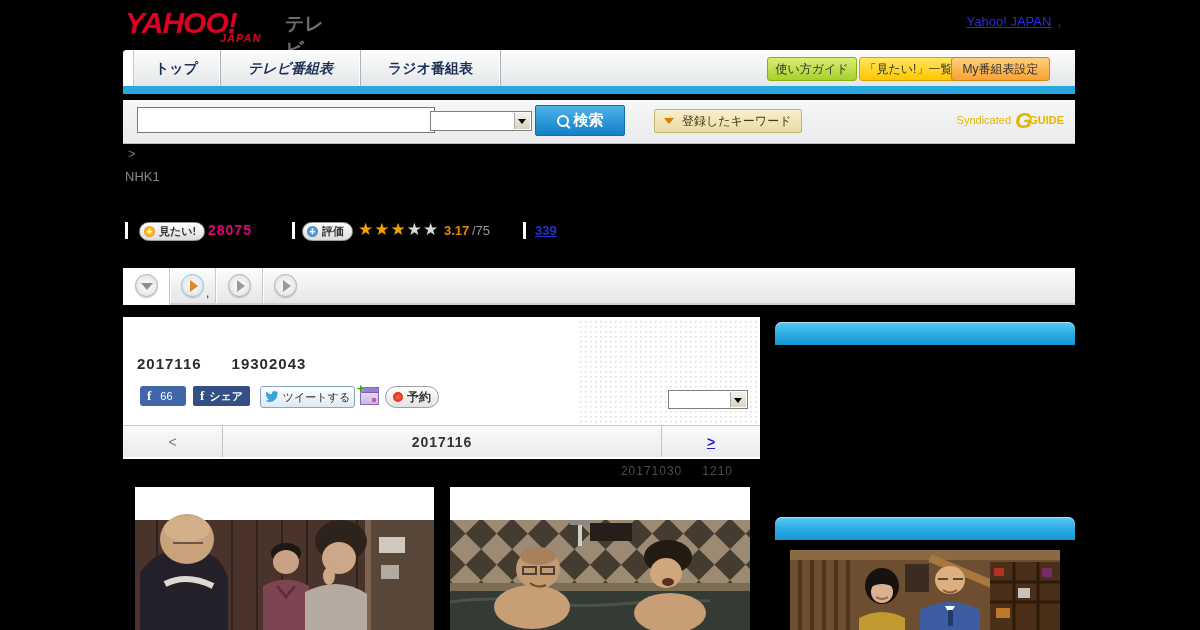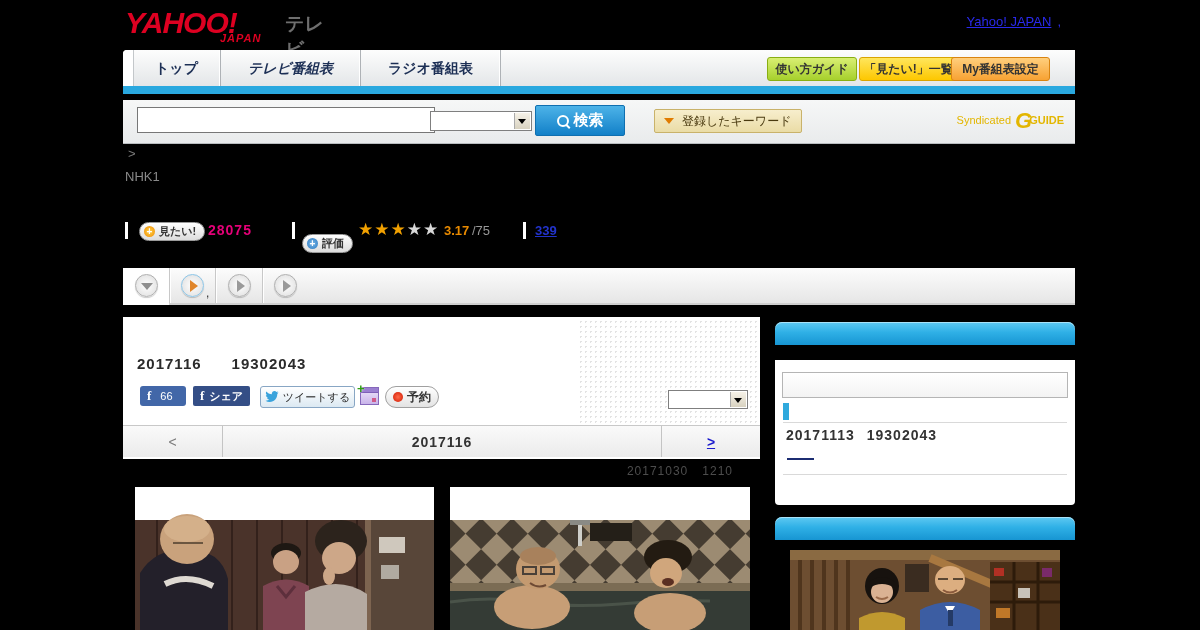"使い方ガイド" .navbtn { font-weight: bold -> normal }
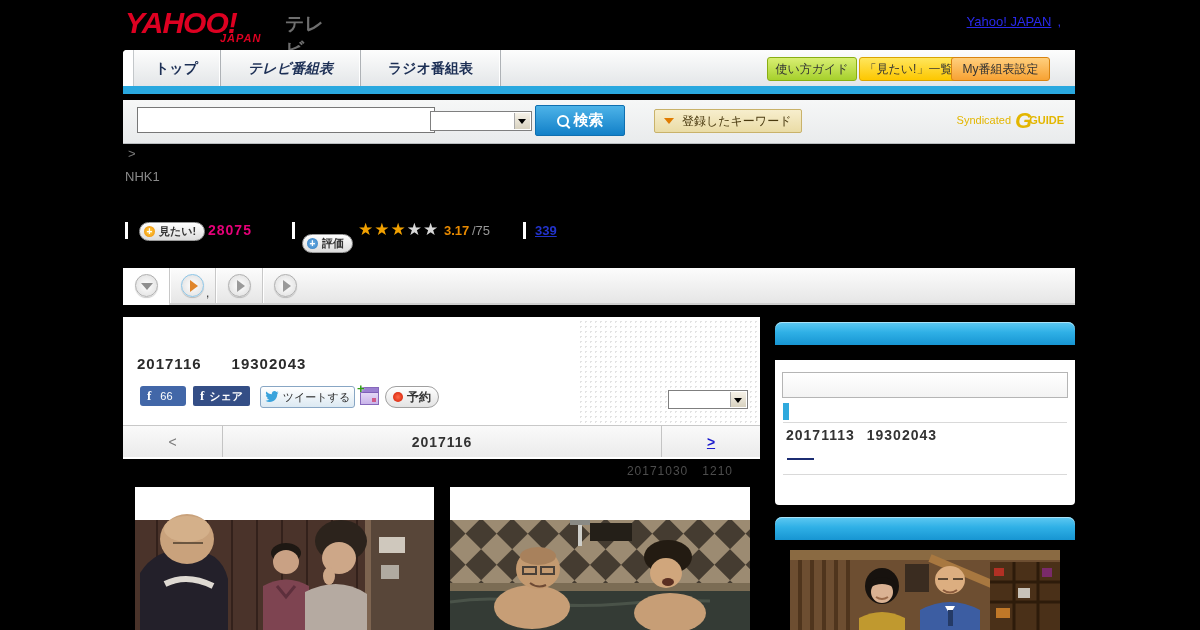"評価" div.pill { margin-top: 12px -> none }
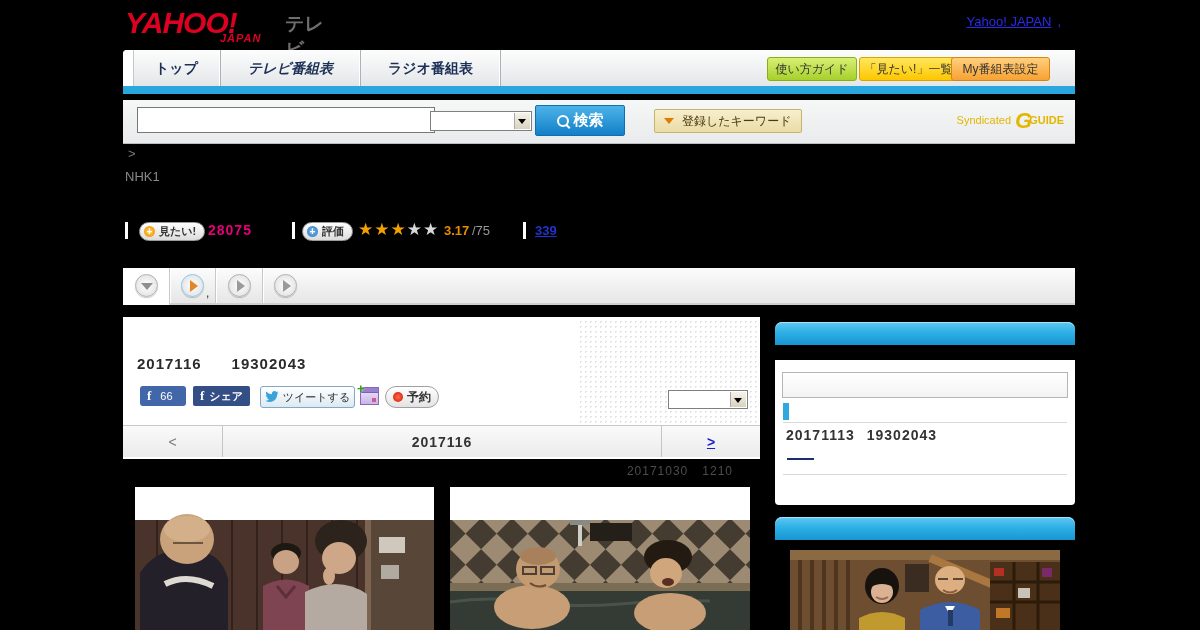"20171113 19302043" div.sb-box { html: <div> <div></div> <div></div> <div></div> <div> <span>20171113</span><span>19302043</span> </div> <a></a> <div></div> </div> -> none }
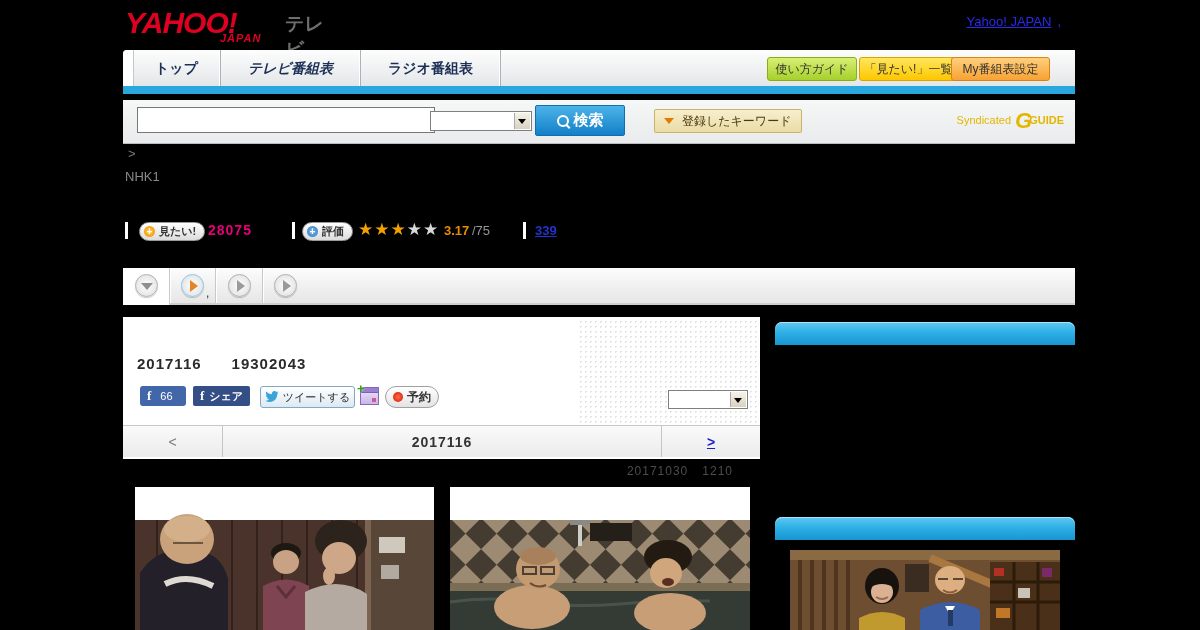"1210" .updated .ut { margin-left: 14px -> 20px }
